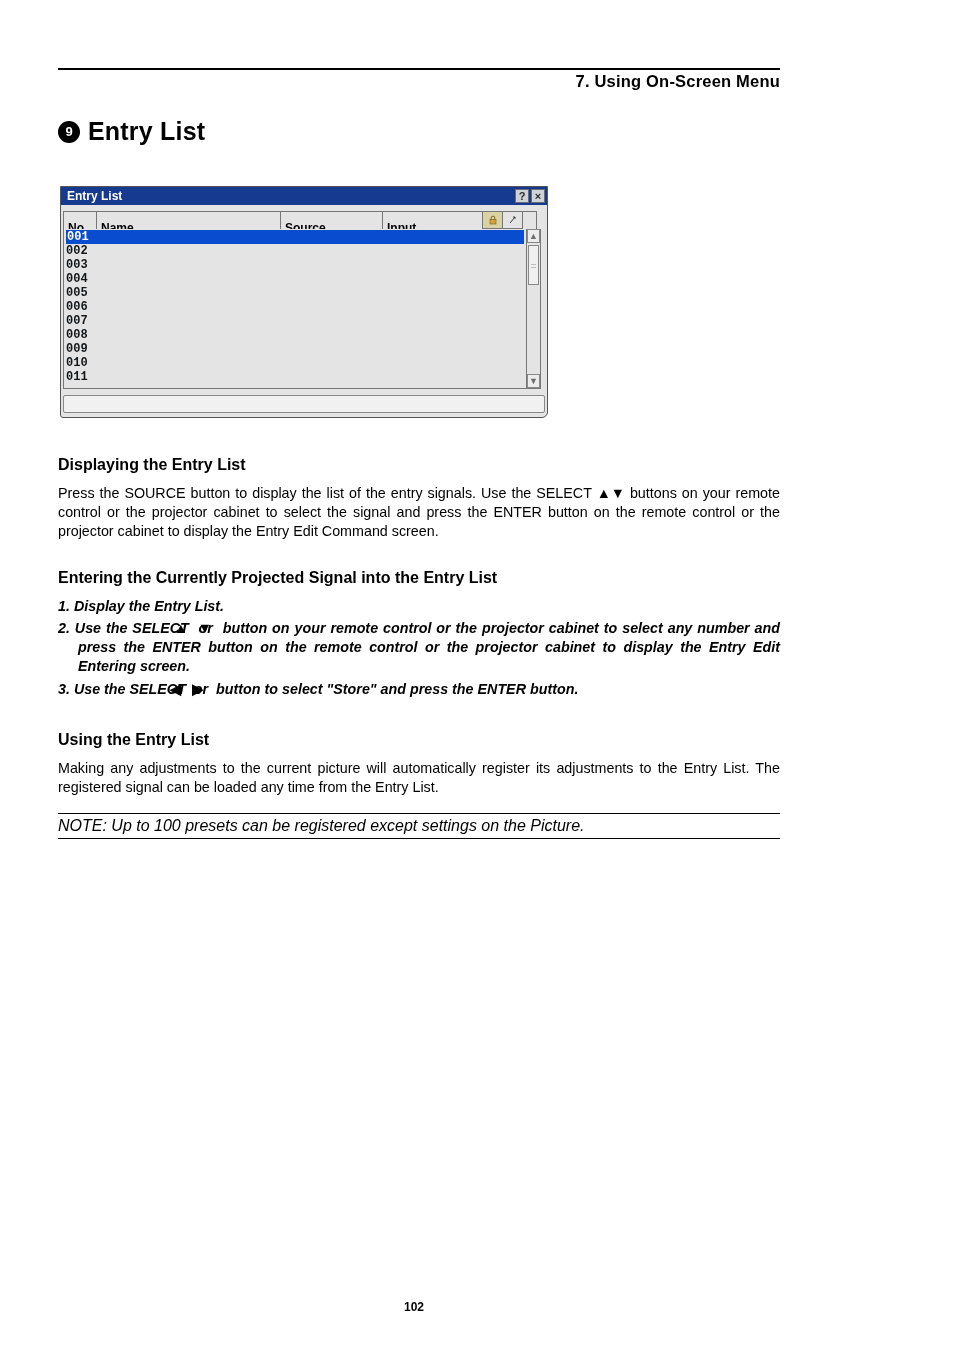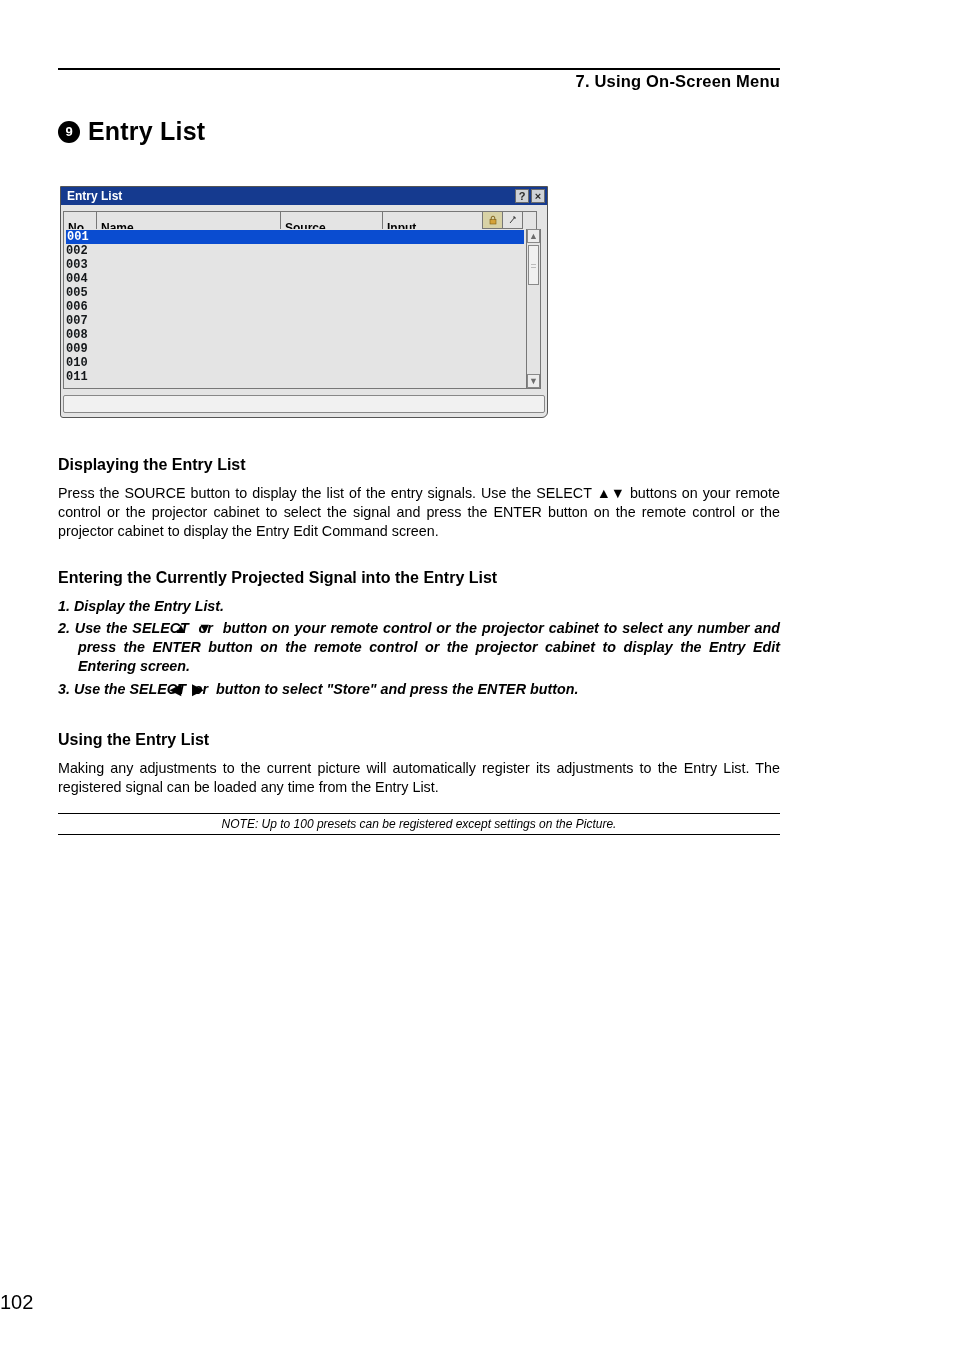"NOTE: Up to 100 presets" .note { font-size: 12px -> 16px; text-align: center -> none }
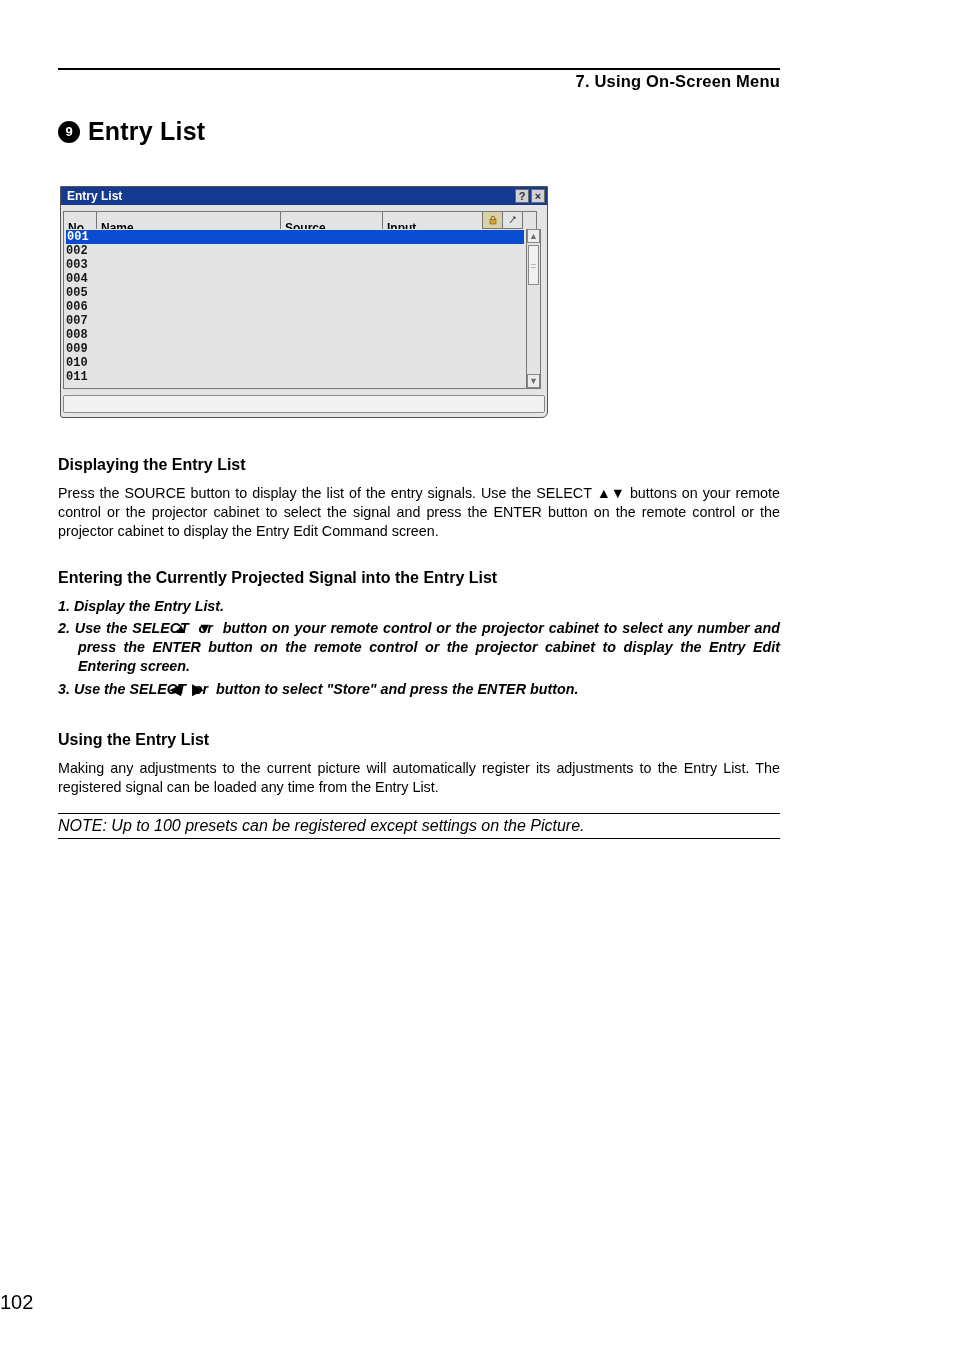"102" .page-num { font-size: 20px -> 12px; font-weight: 400 -> 700; text-align: left -> center }
